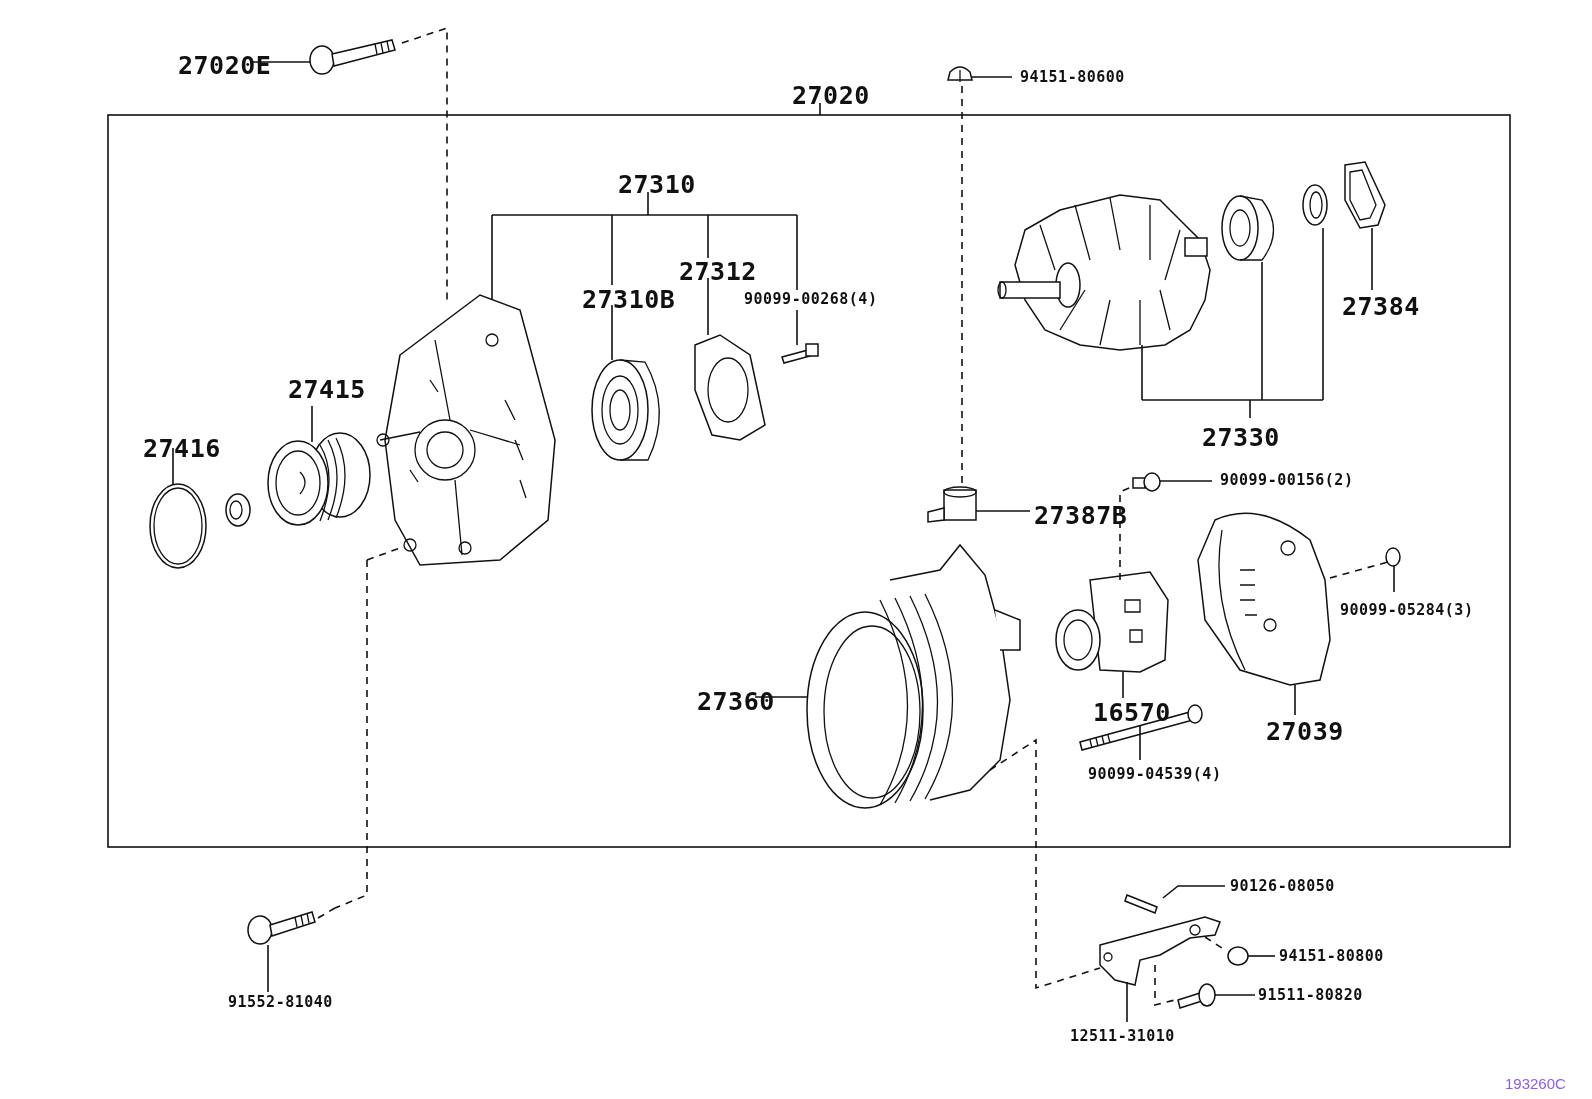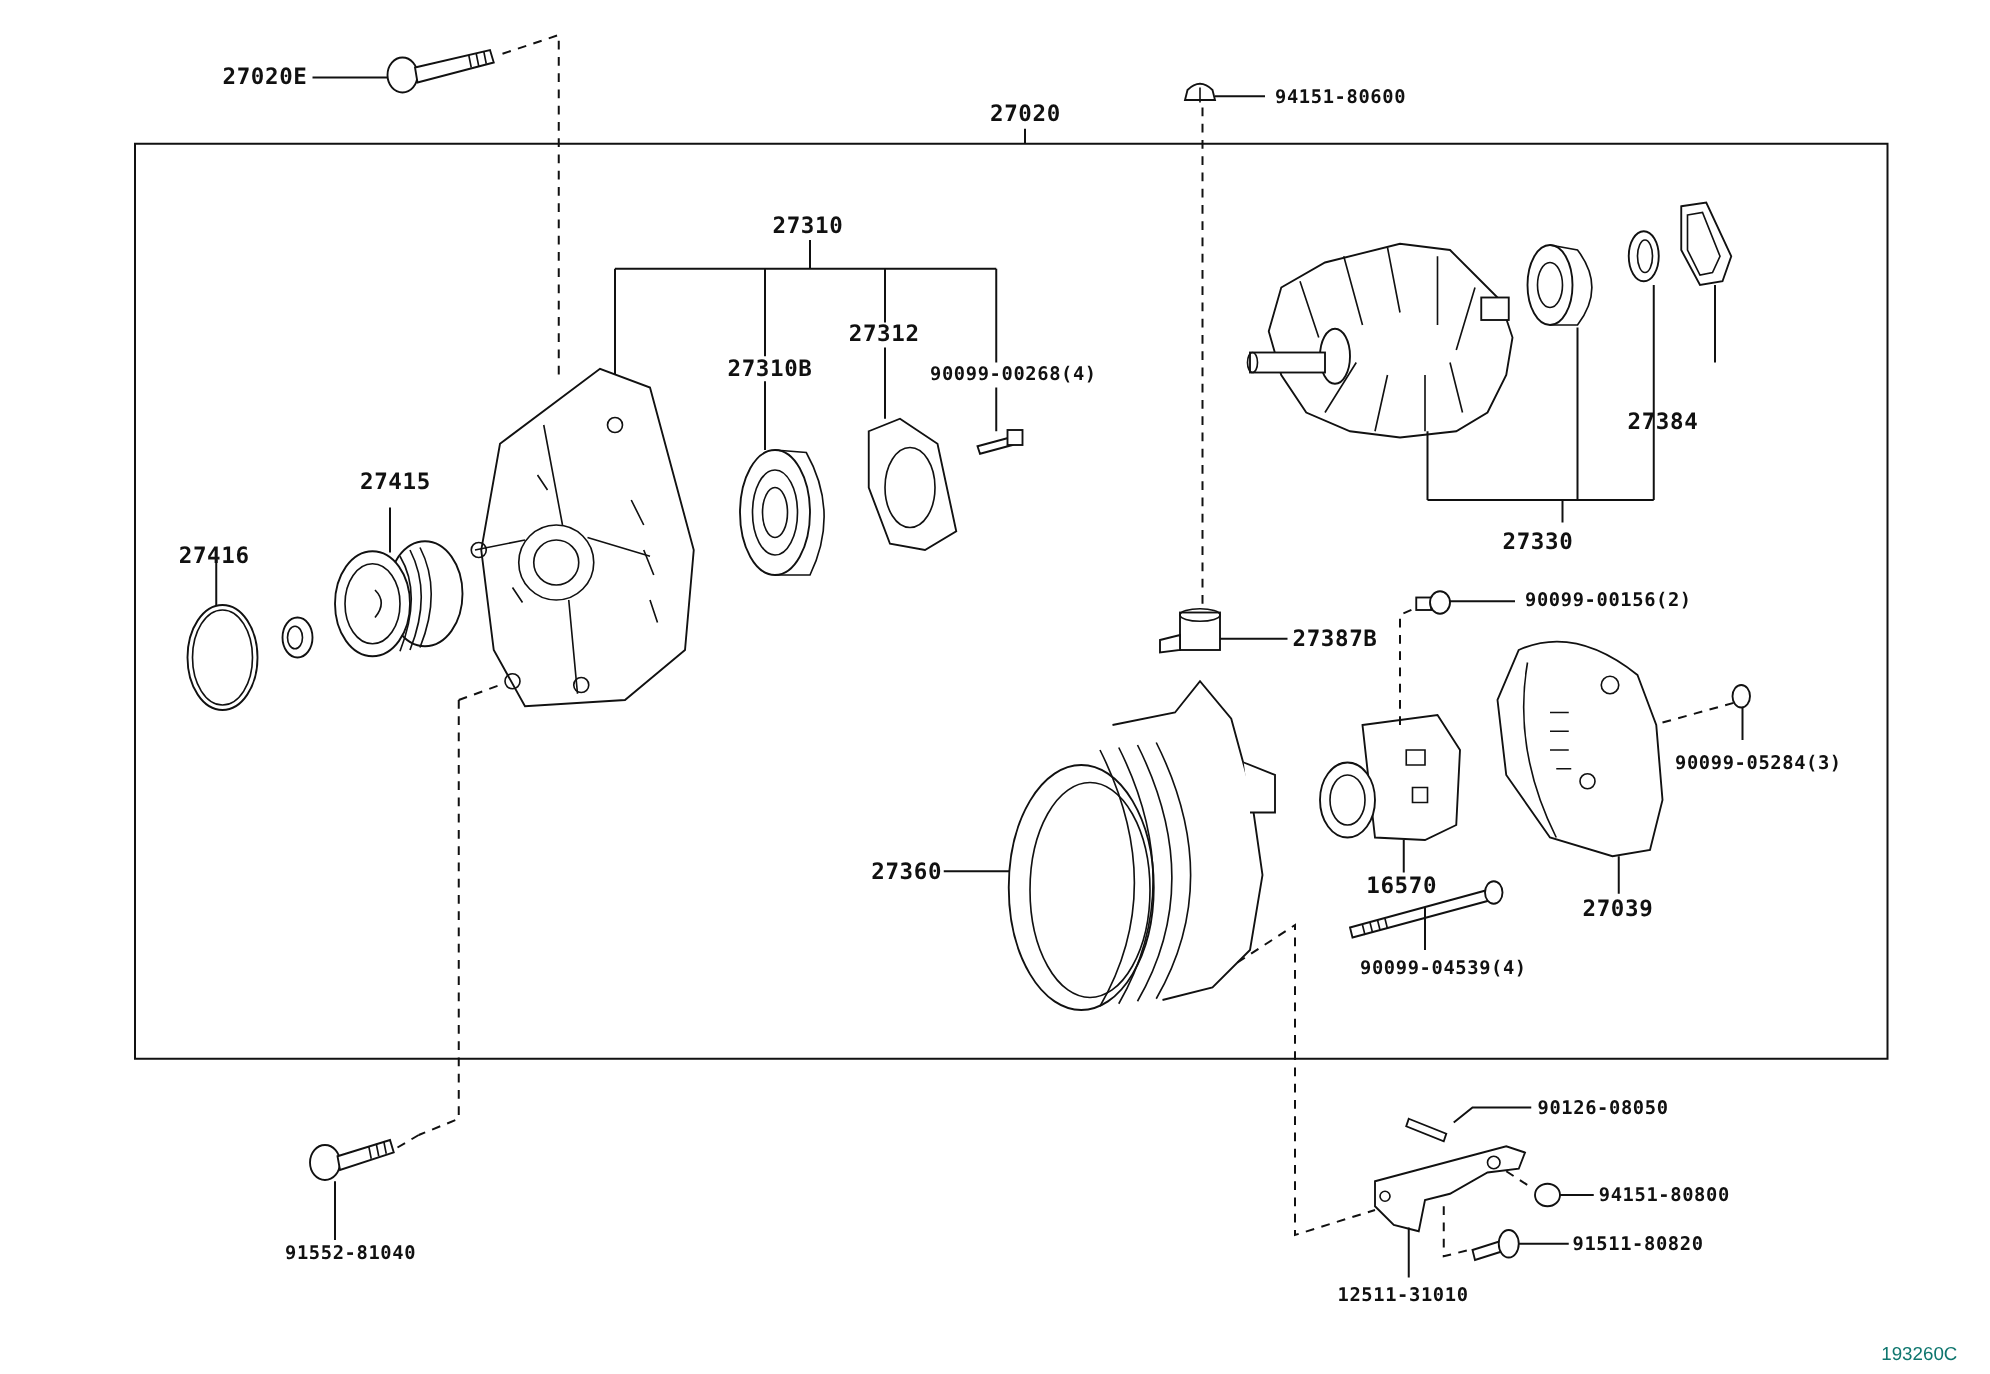"27020E" .big { font-size: 18px -> 25px }
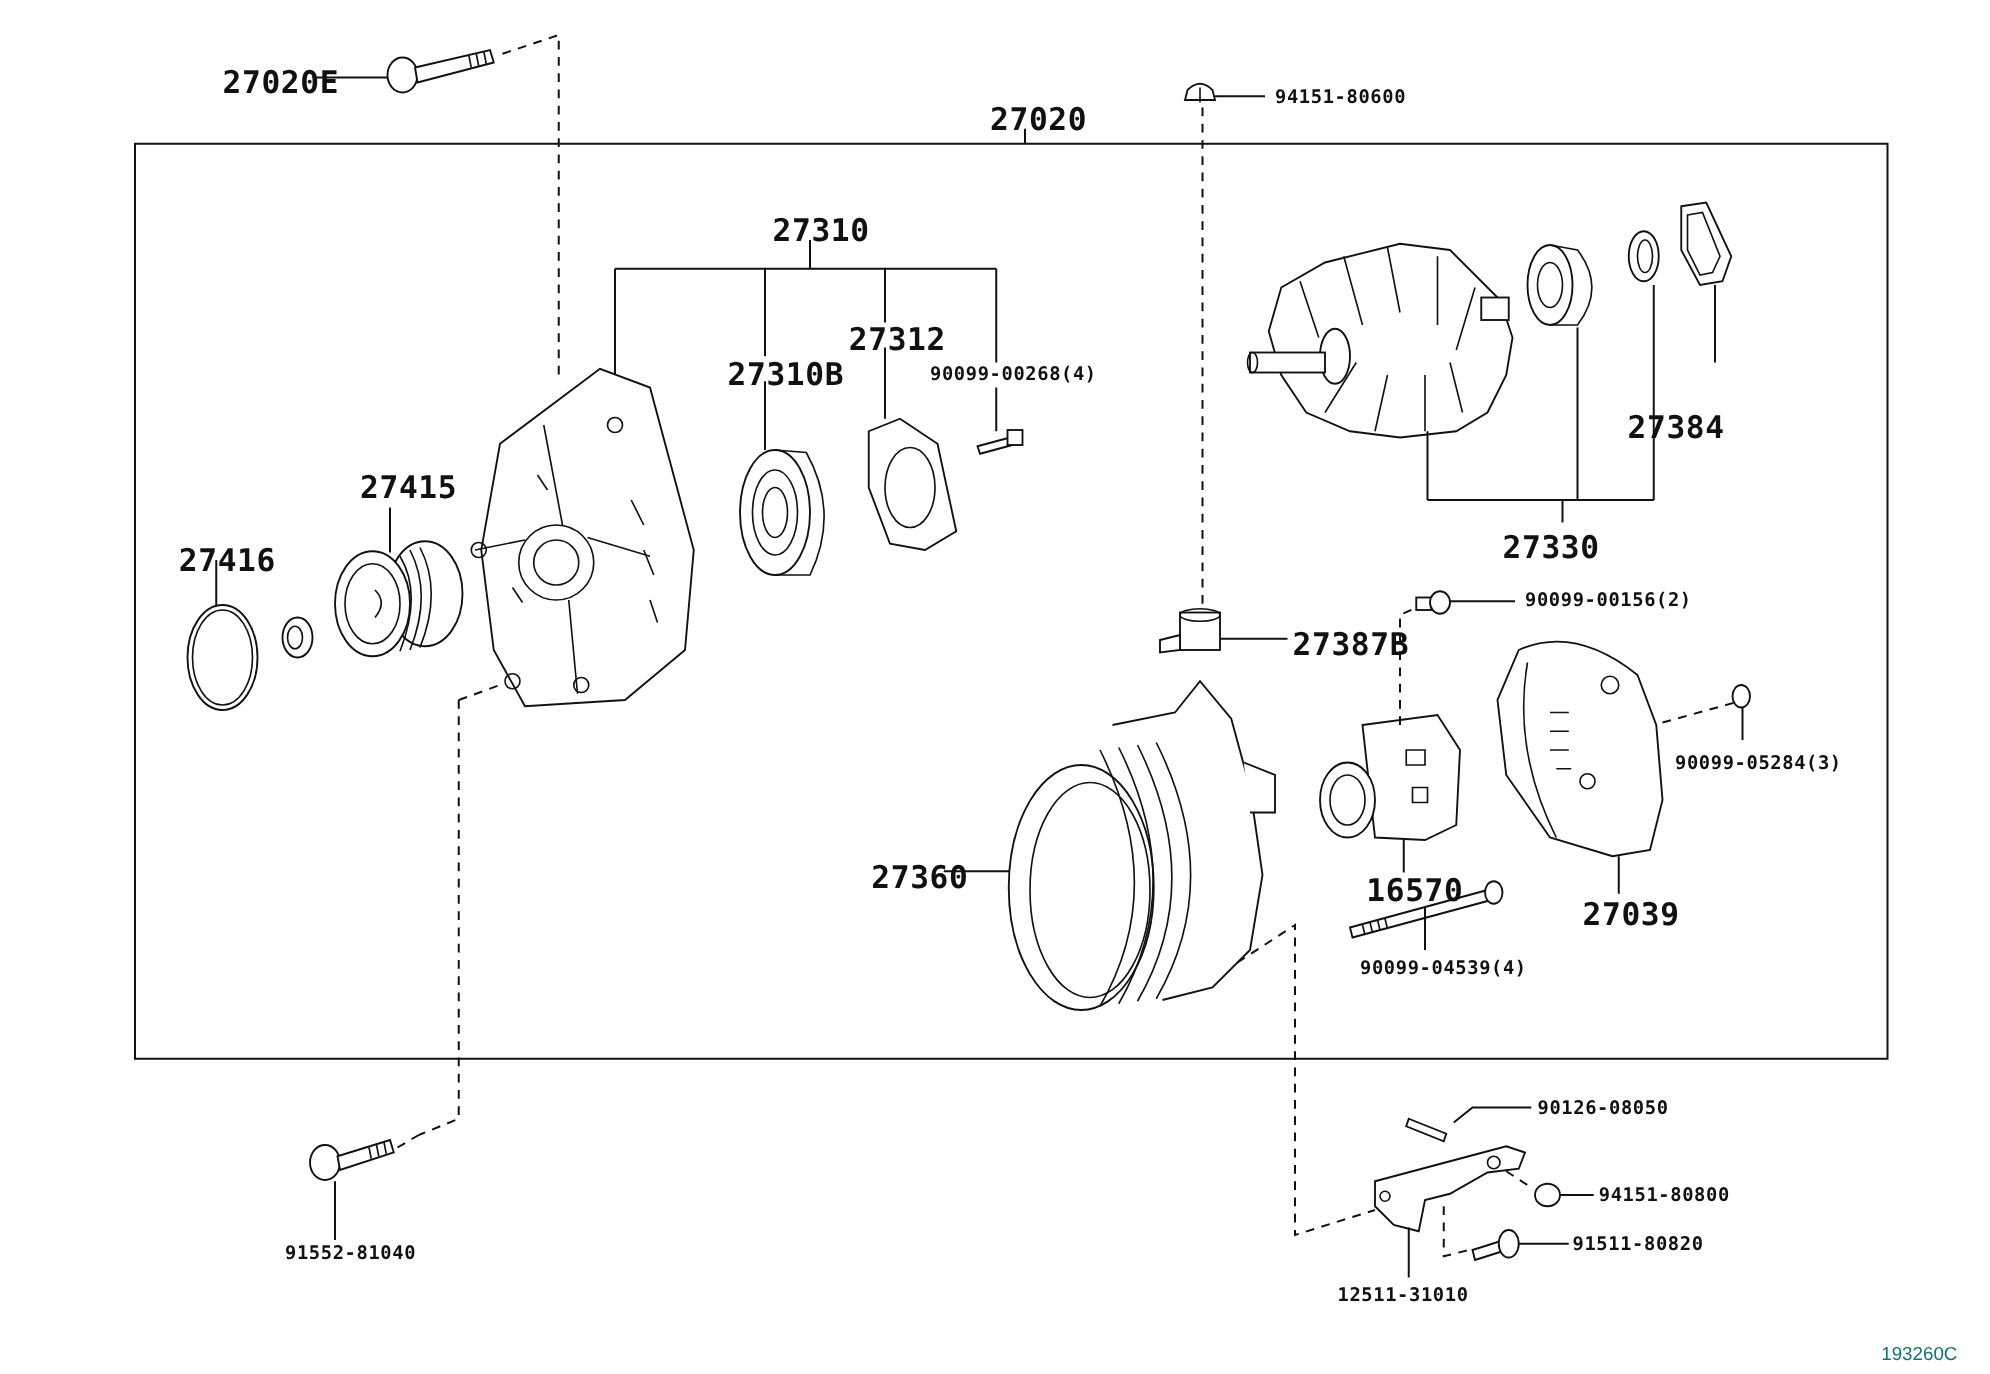"27384" div.lbl { left: 1302px -> 1342px; margin-top: 35px -> none }
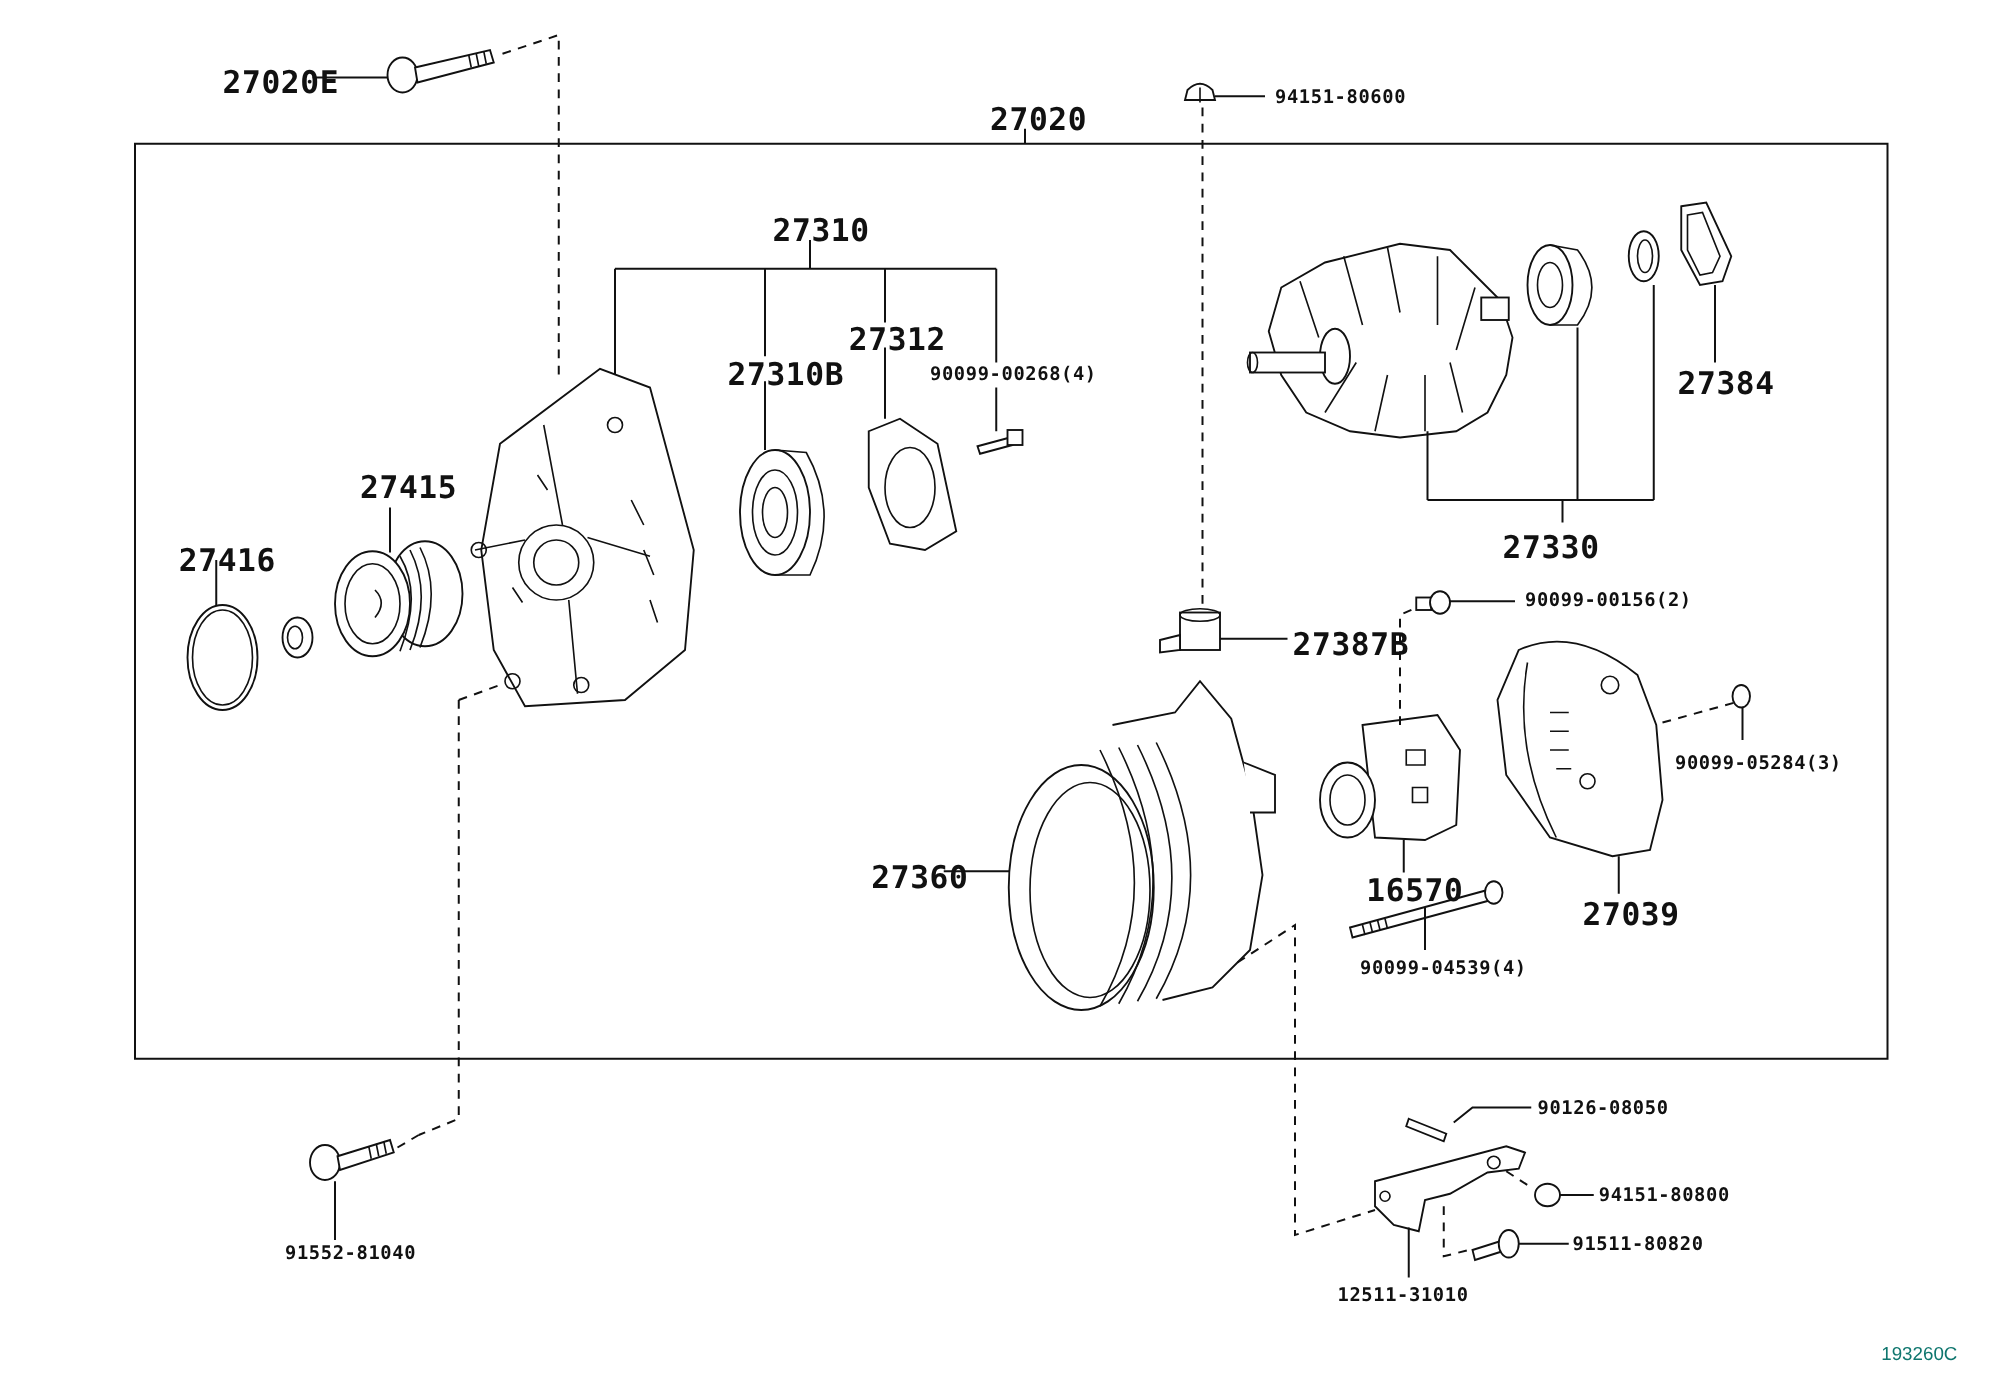"193260C" .ref { color: #0f766e -> #8b5cf6 }
